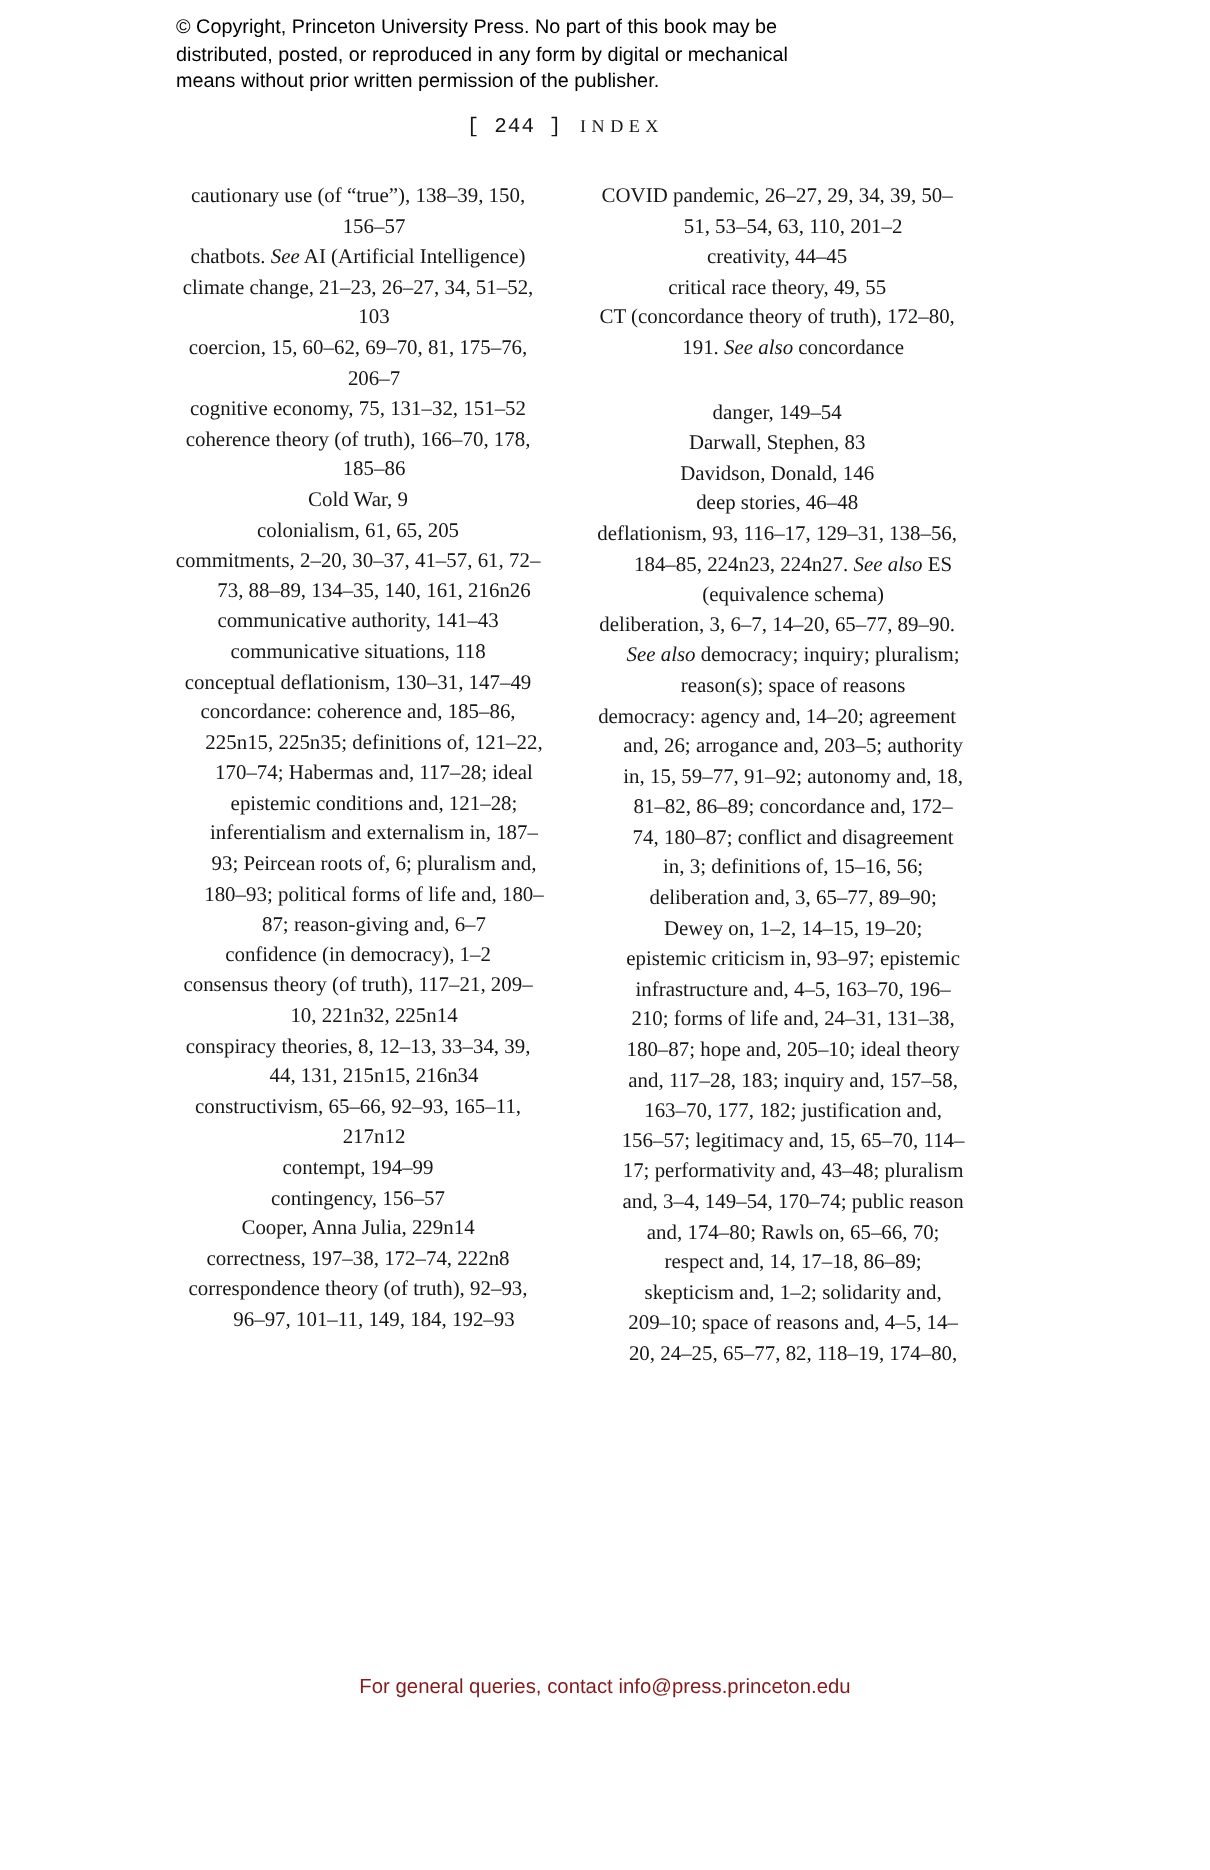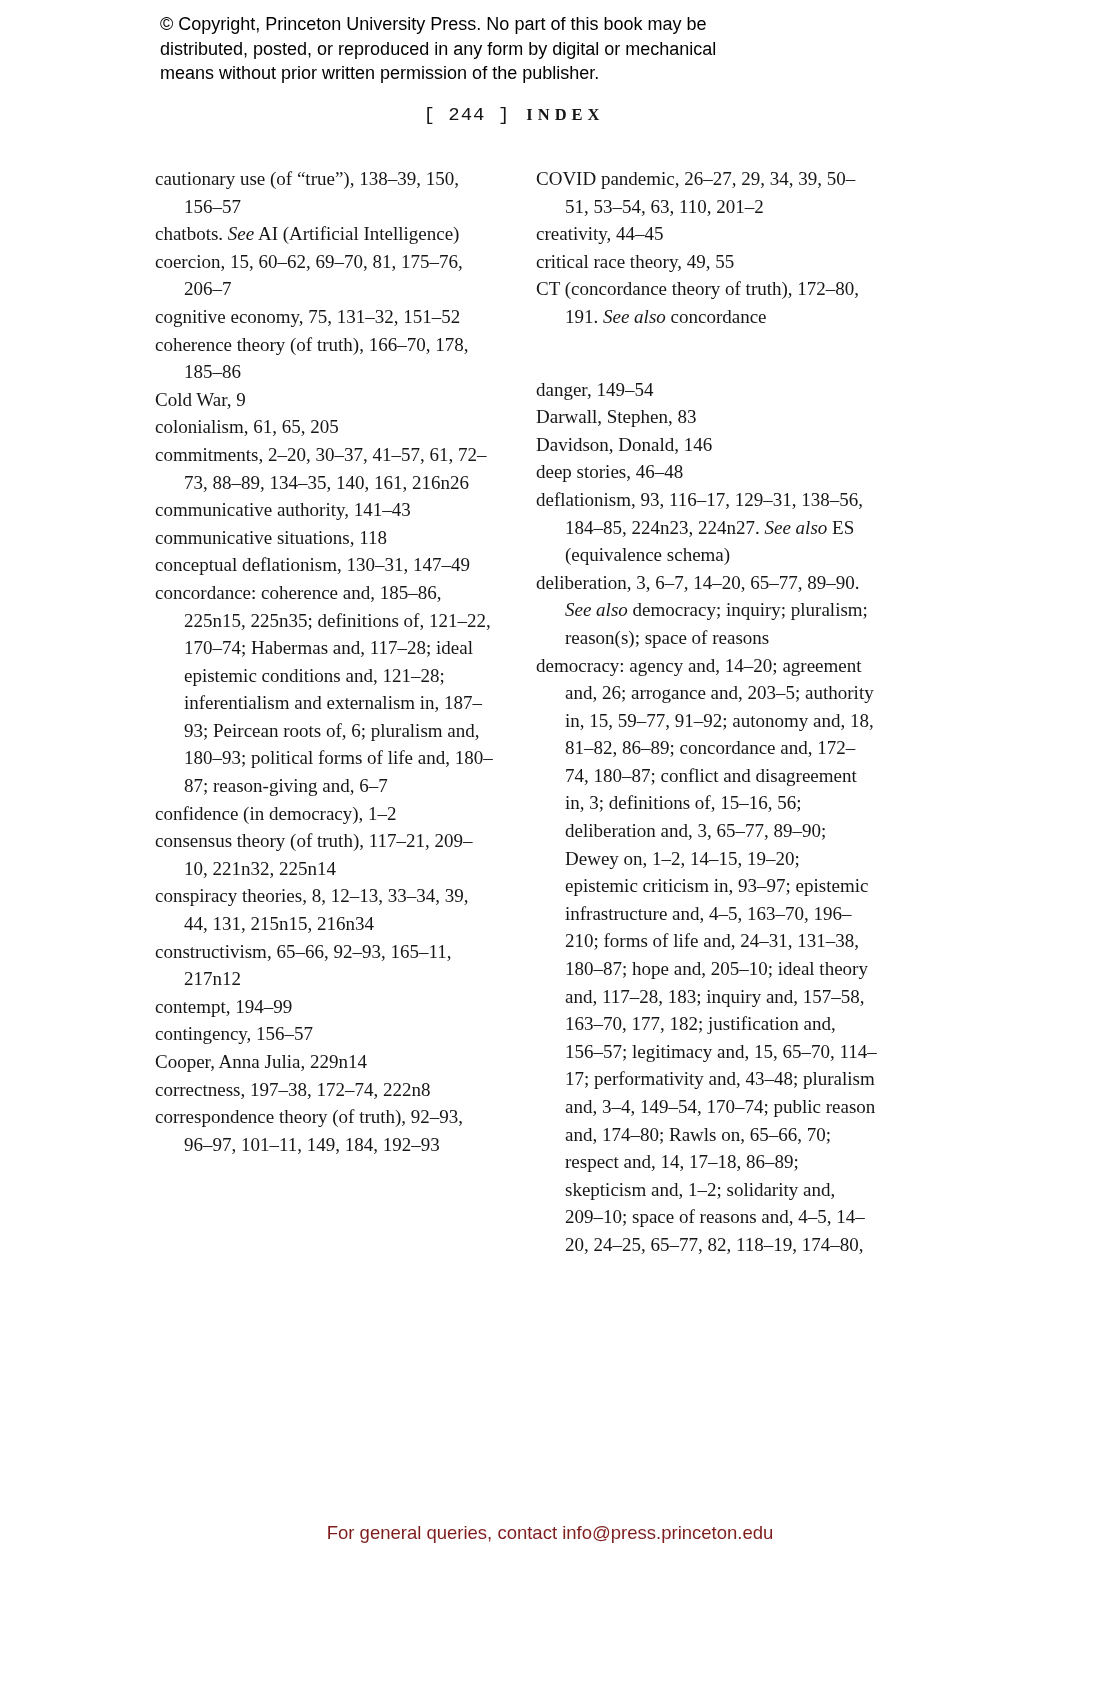"INDEX" .index-title { font-weight: bold -> normal }
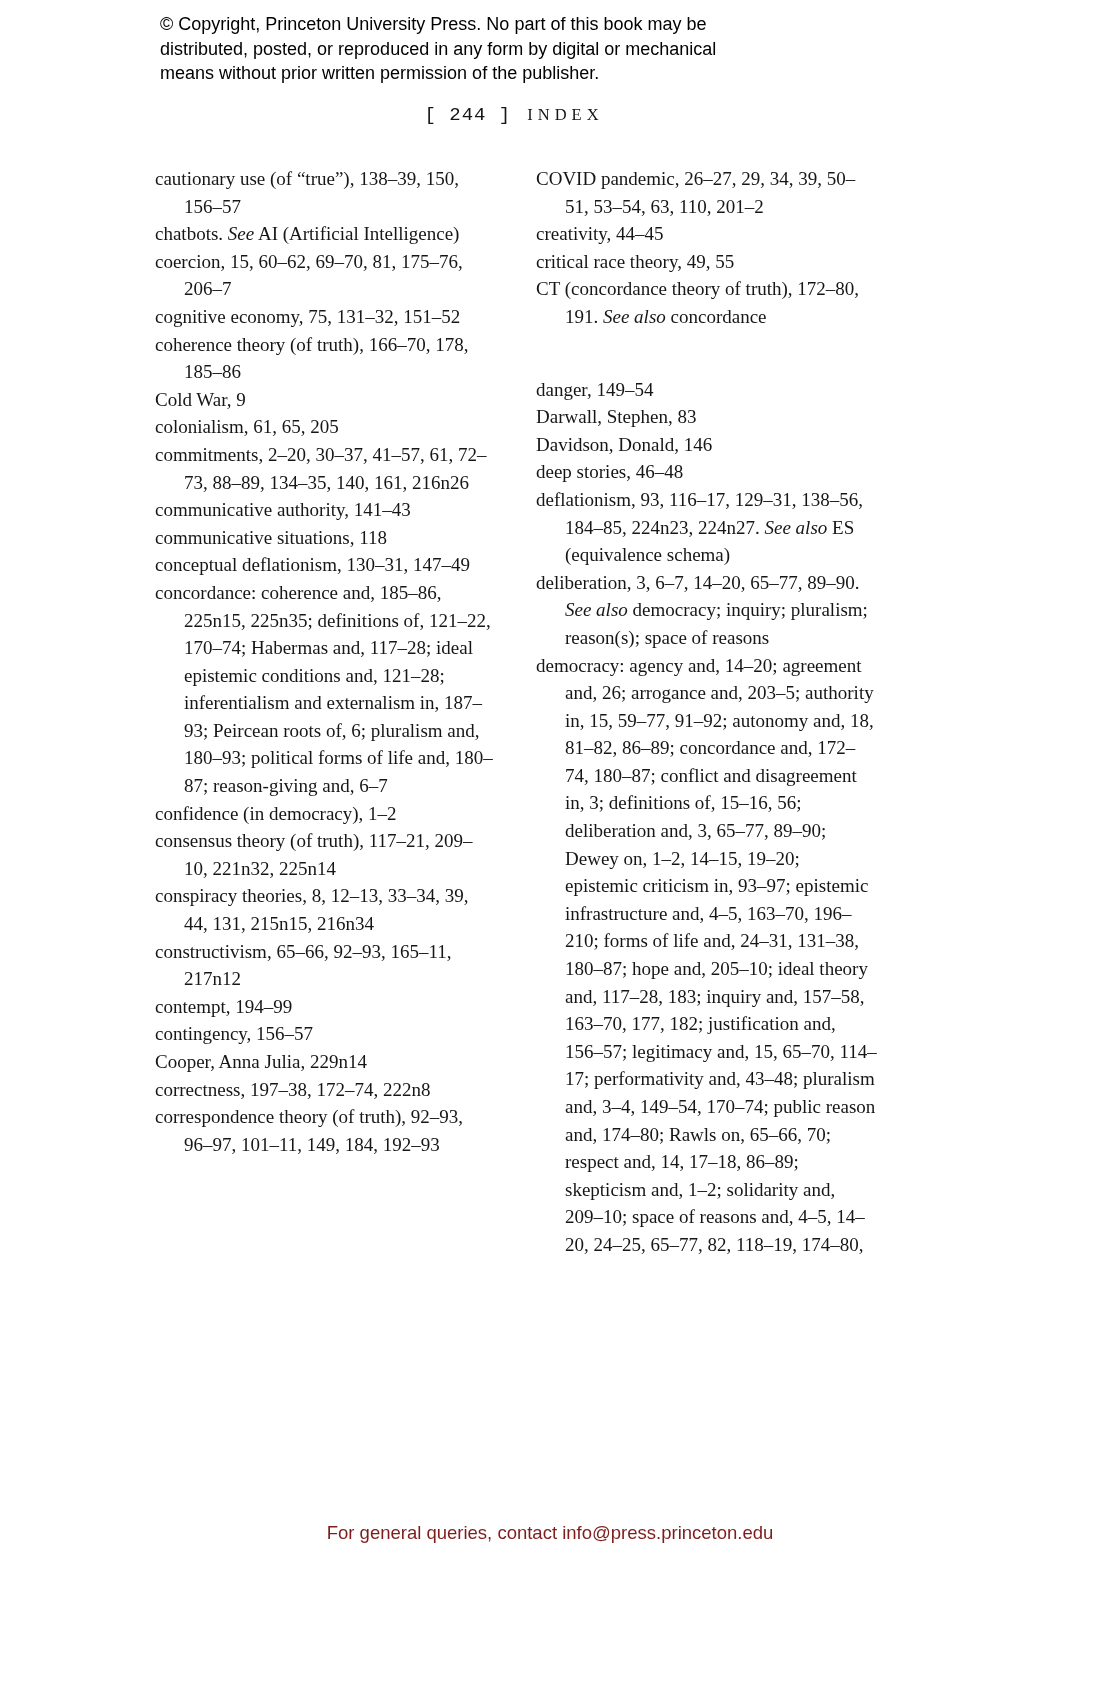"cautionary use (of “true”), 138–39," .index-column { text-align: none -> center }
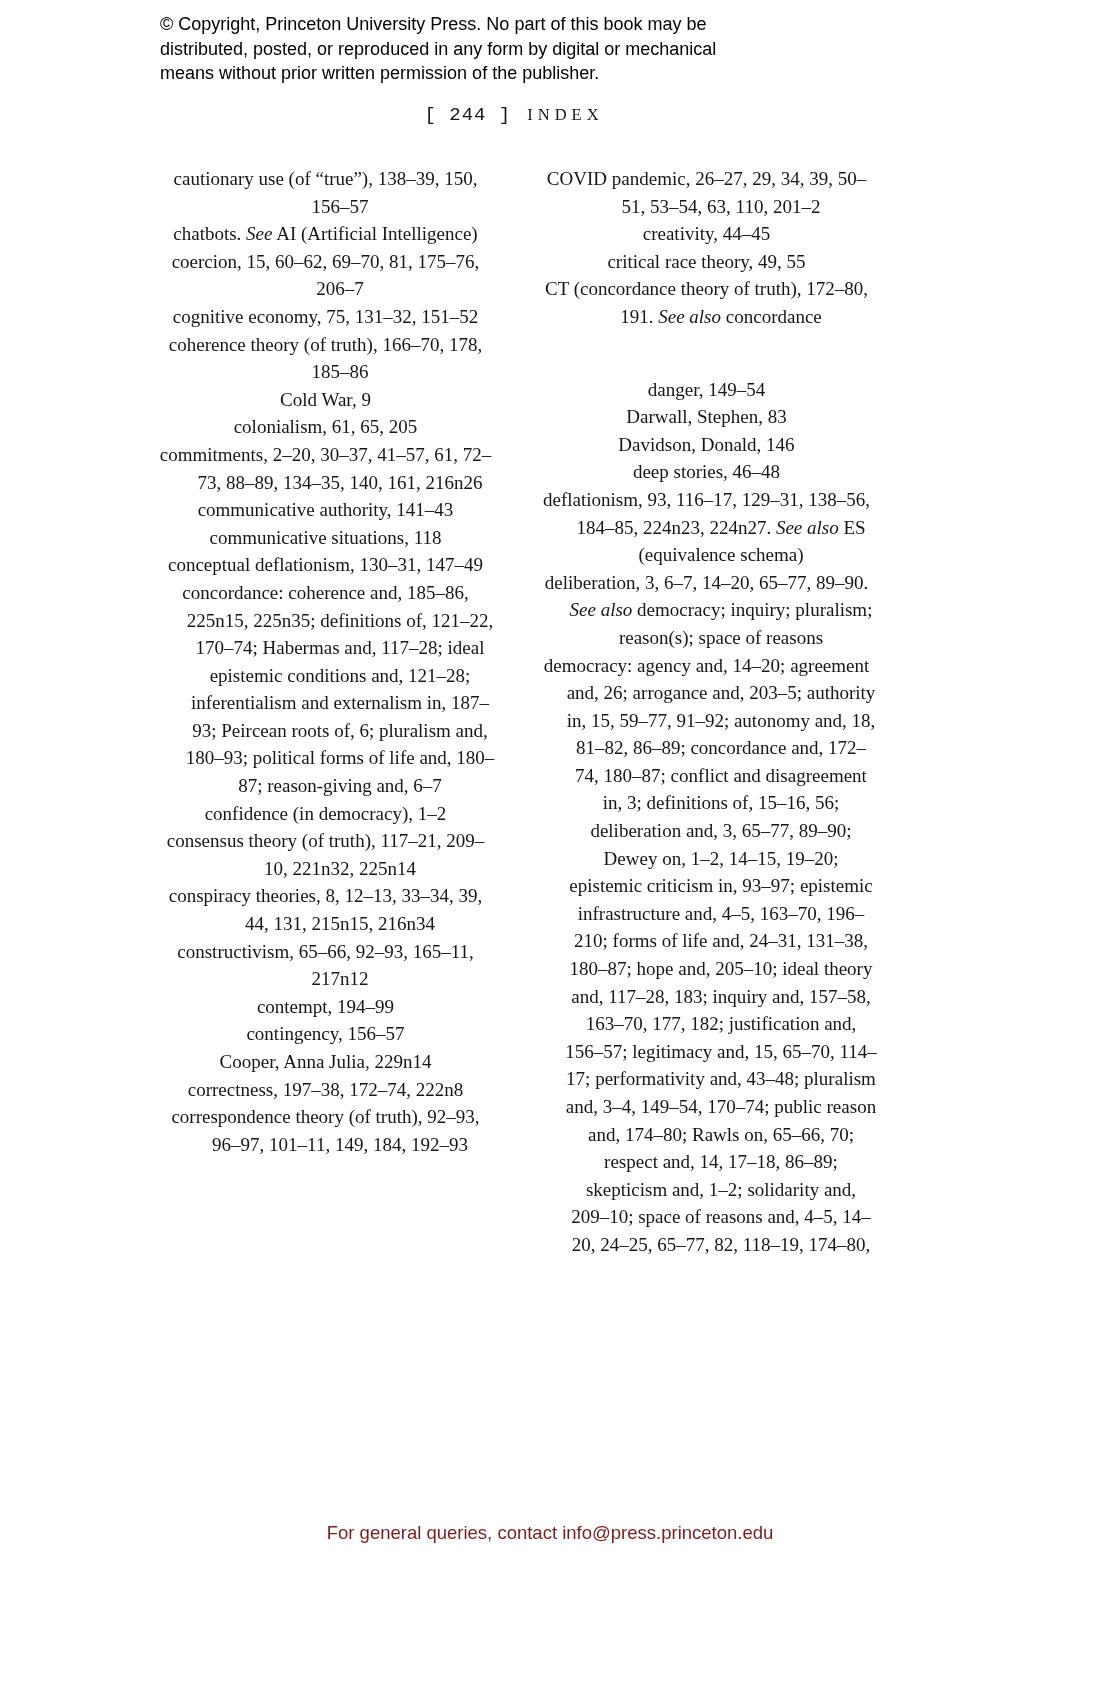"climate change, 21–23, 26–27, 34," div.index-entry { html: none -> <div>climate change, 21–23, 26–27, 34, 51–52, 103</div> }
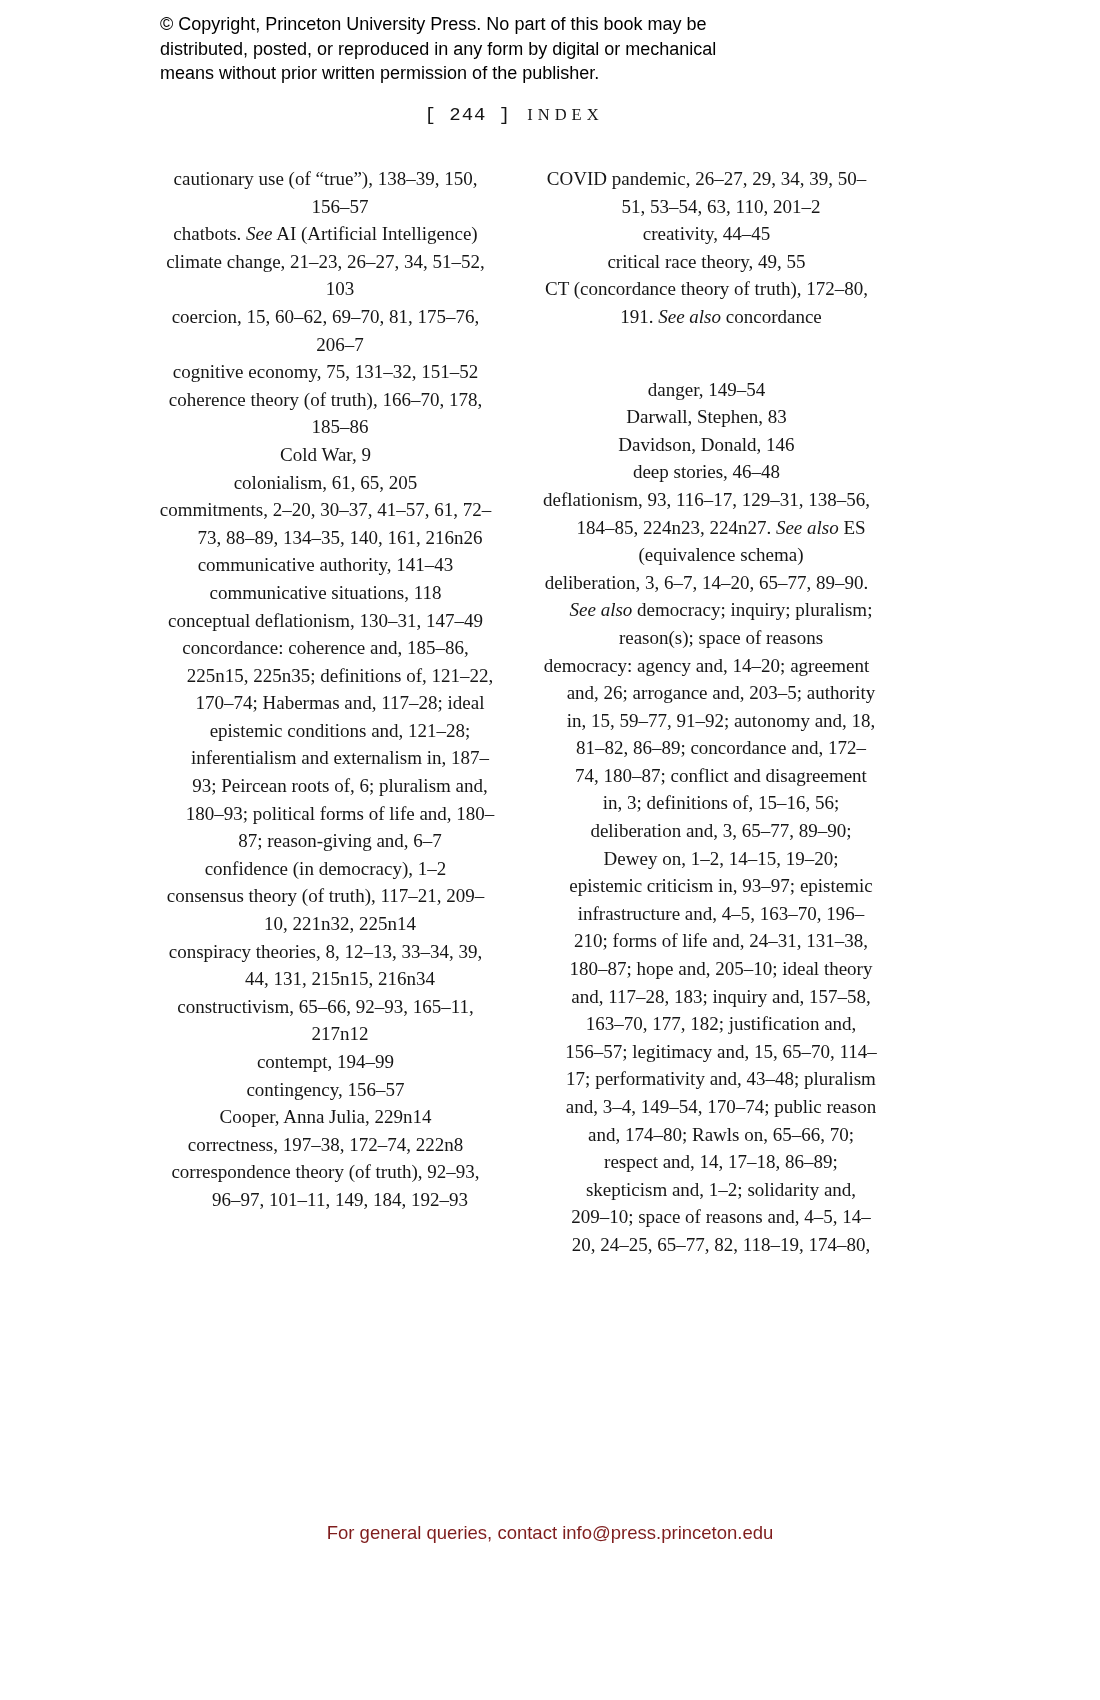"danger, 149–54" .index-entry.gap-before { margin-top: 45px -> 31px }
